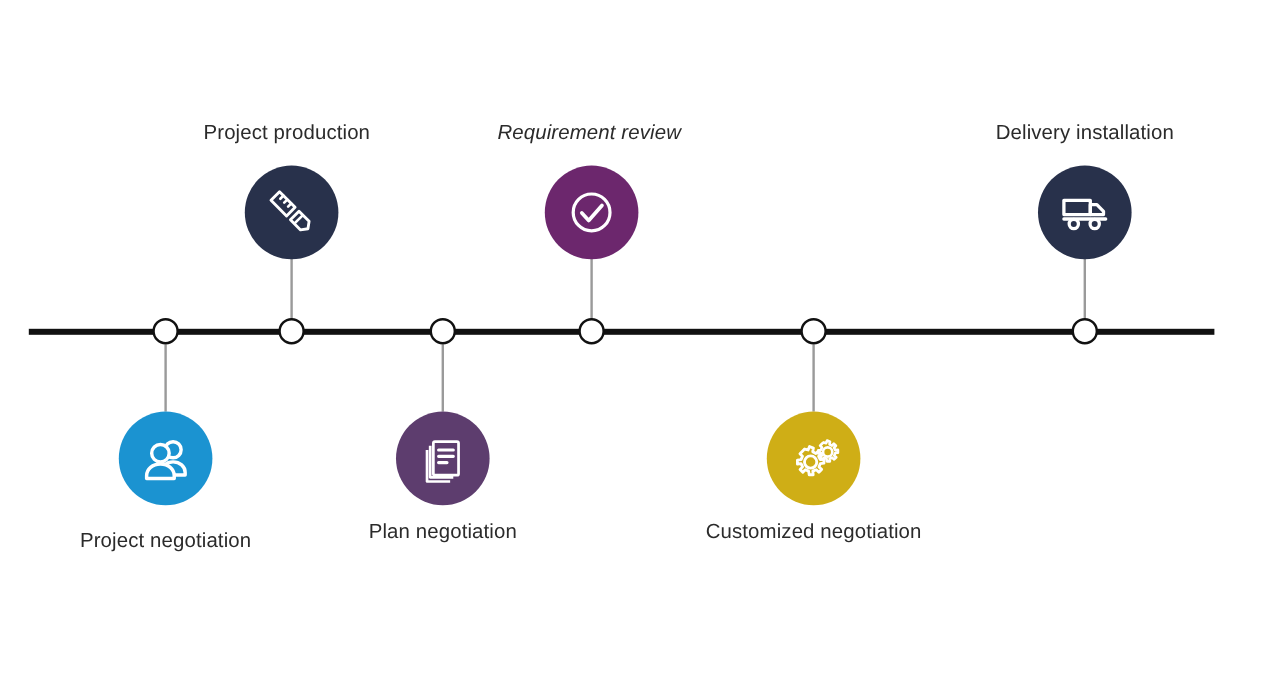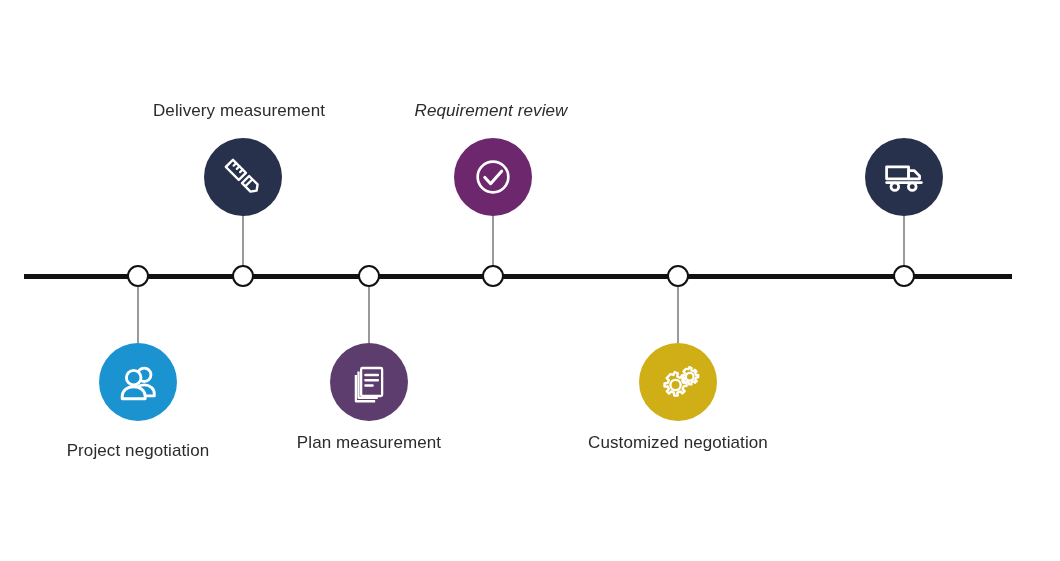"Delivery measurement" div.caption { text: Delivery measurement -> Project production }
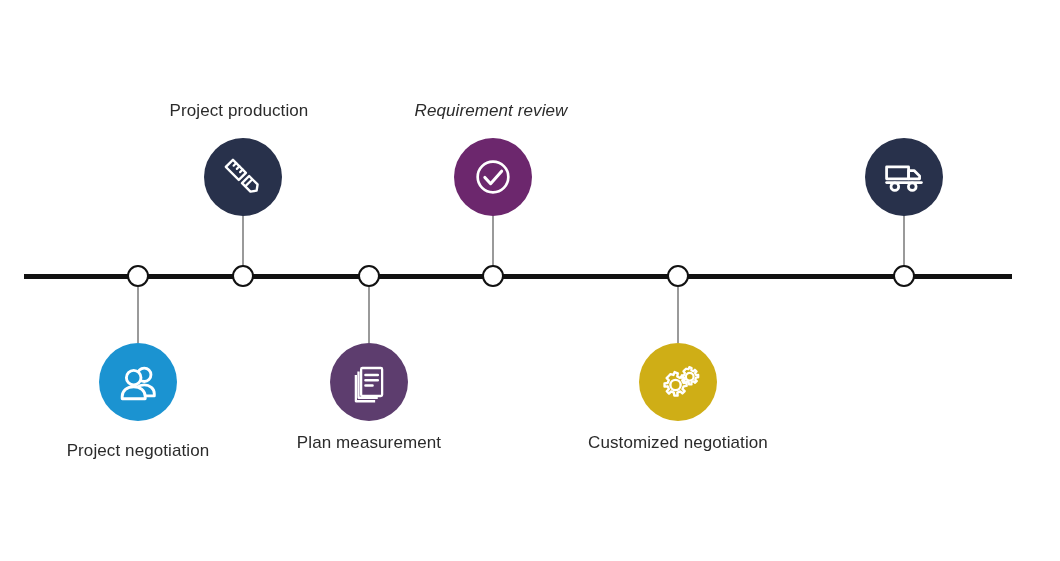"Delivery installation" div.caption { html: none -> <div>Delivery installation</div> }
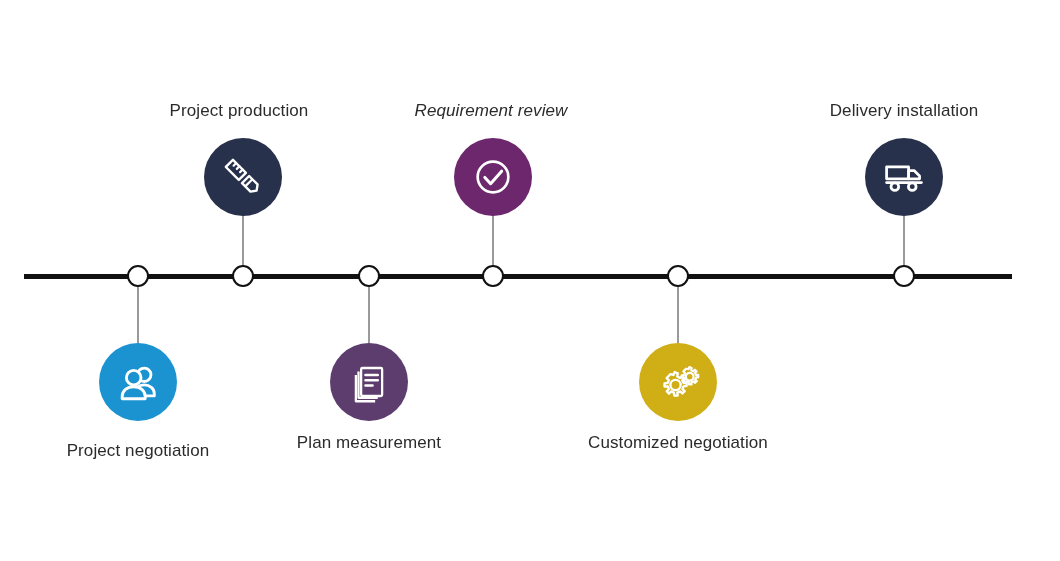"Plan measurement" div.caption { text: measurement -> negotiation }
